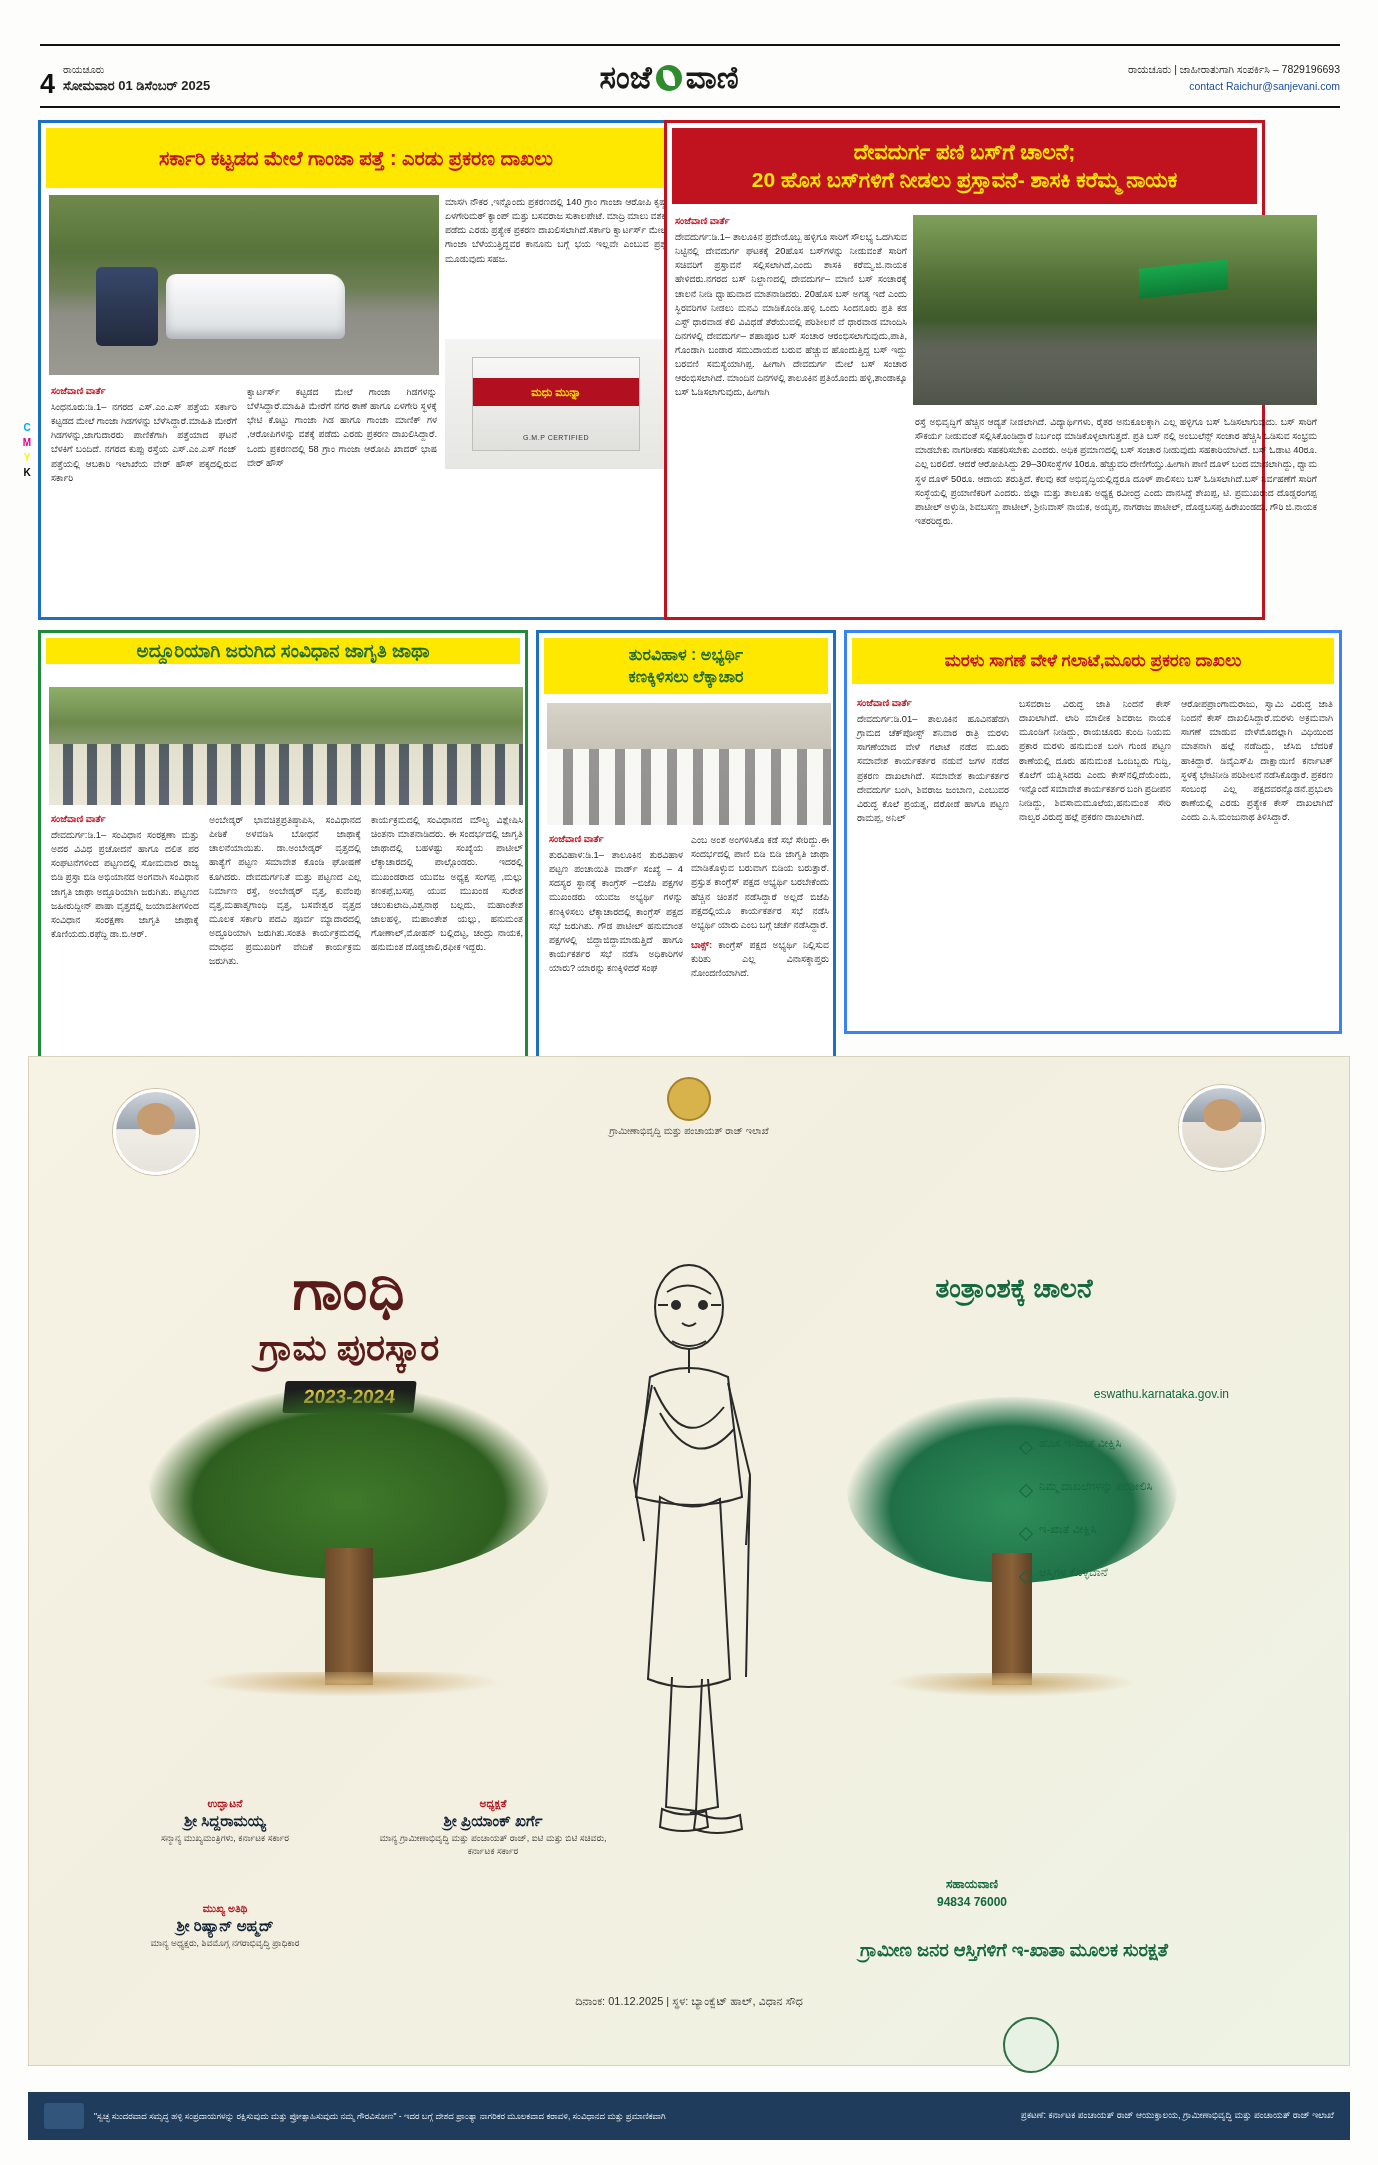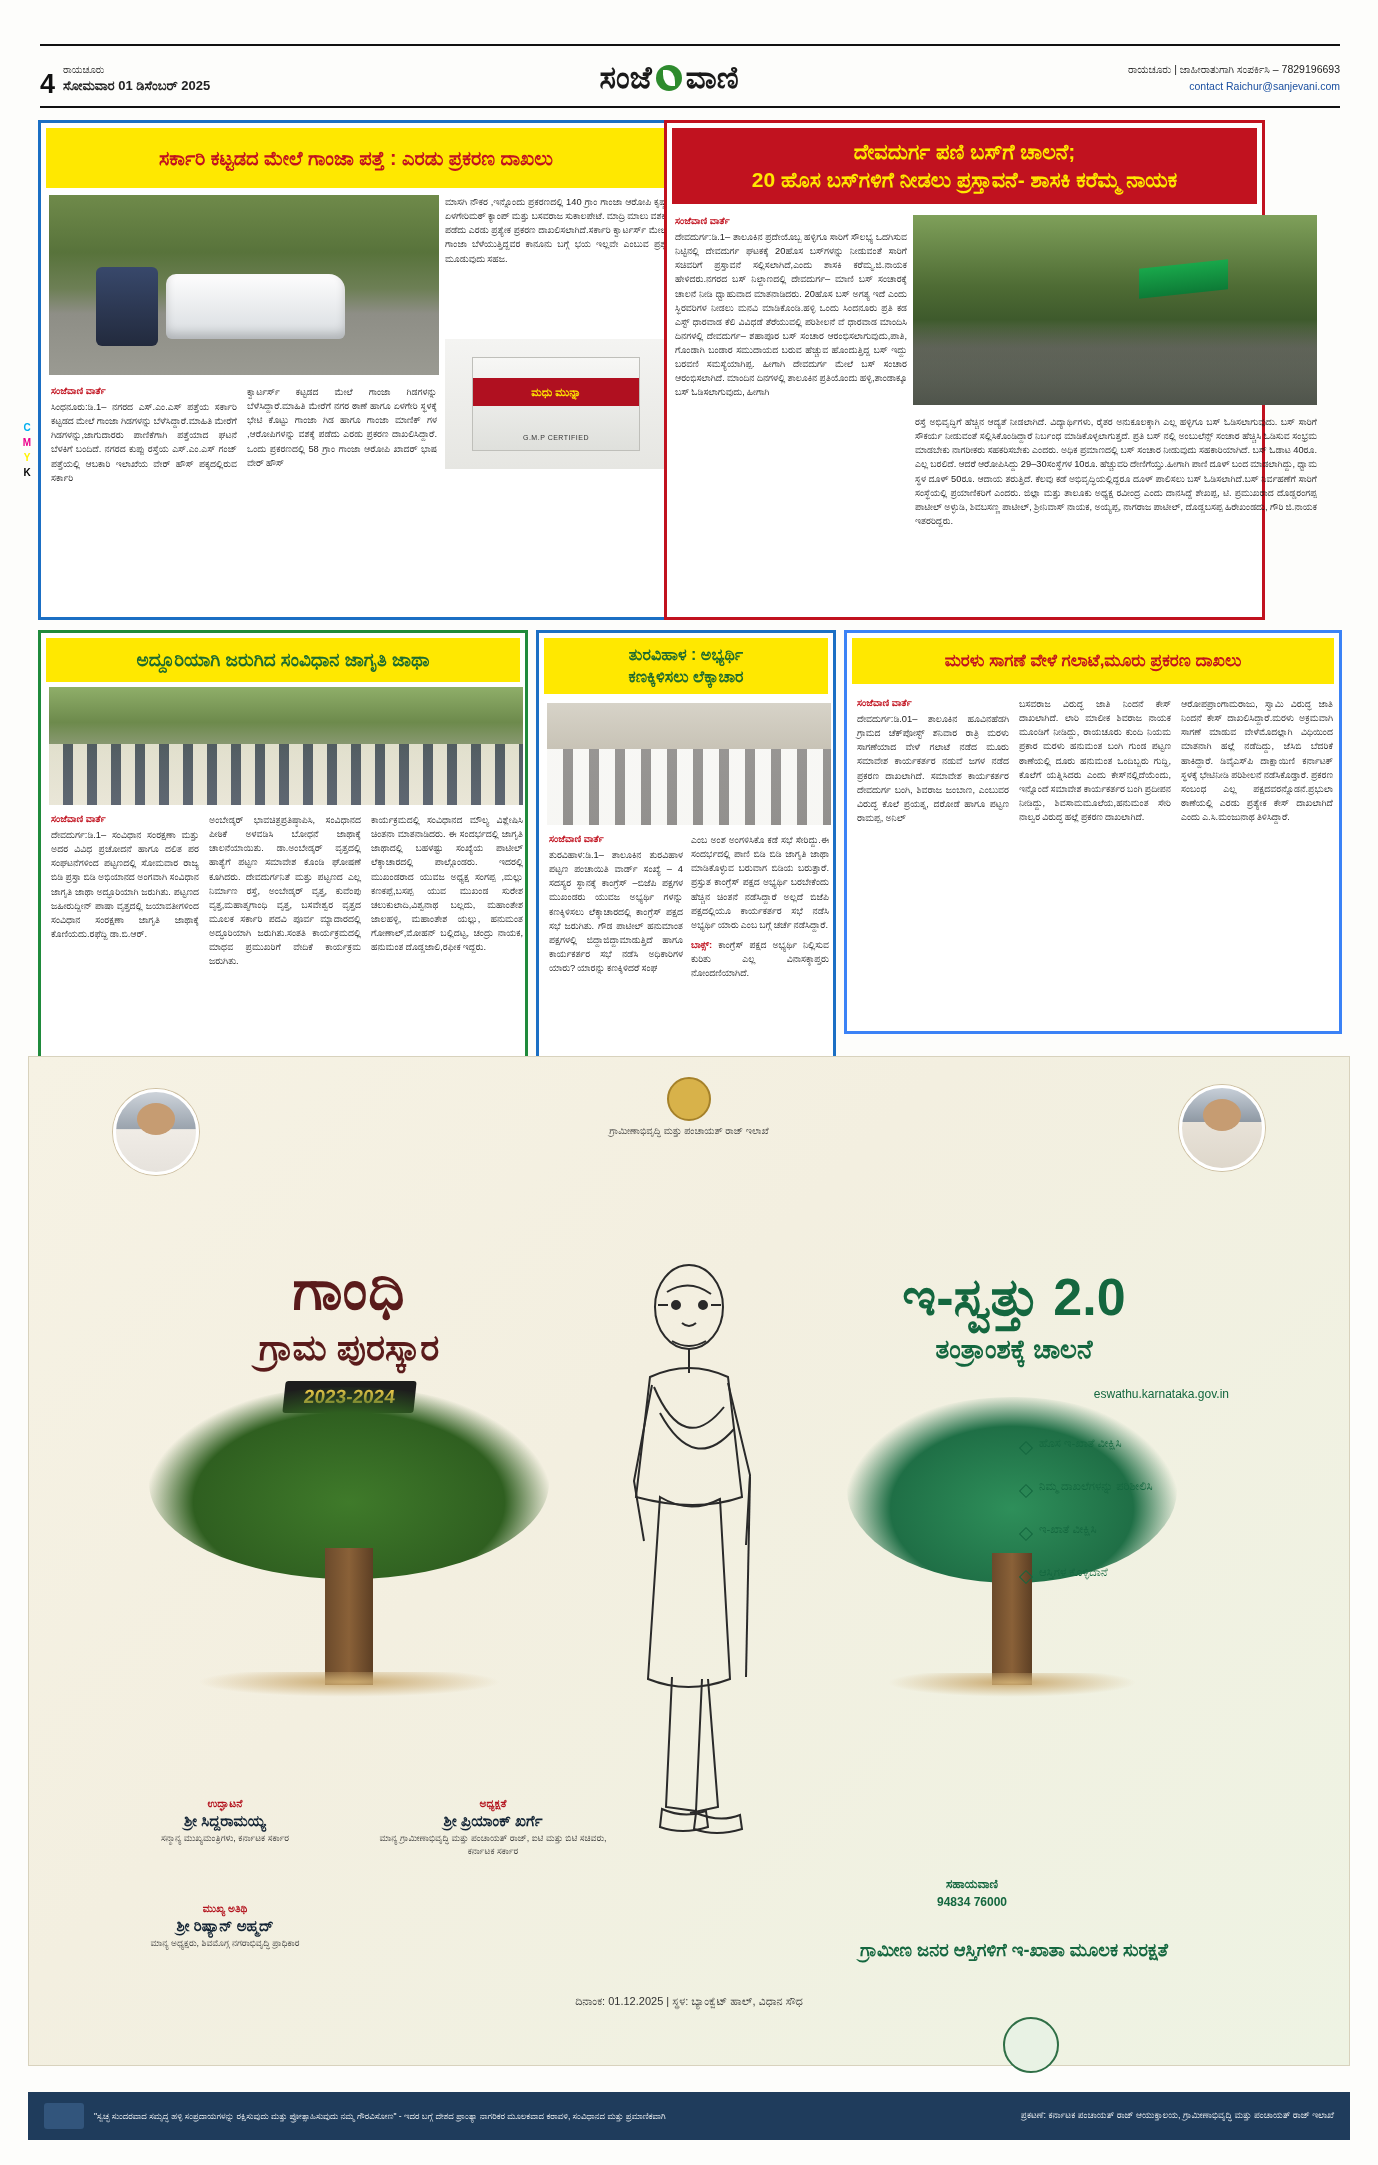"ಅದ್ದೂರಿಯಾಗಿ ಜರುಗಿದ ಸಂವಿಧಾನ ಜಾಗೃತಿ ಜಾಥಾ" div.hdr-yellow { height: 44px -> 26px }
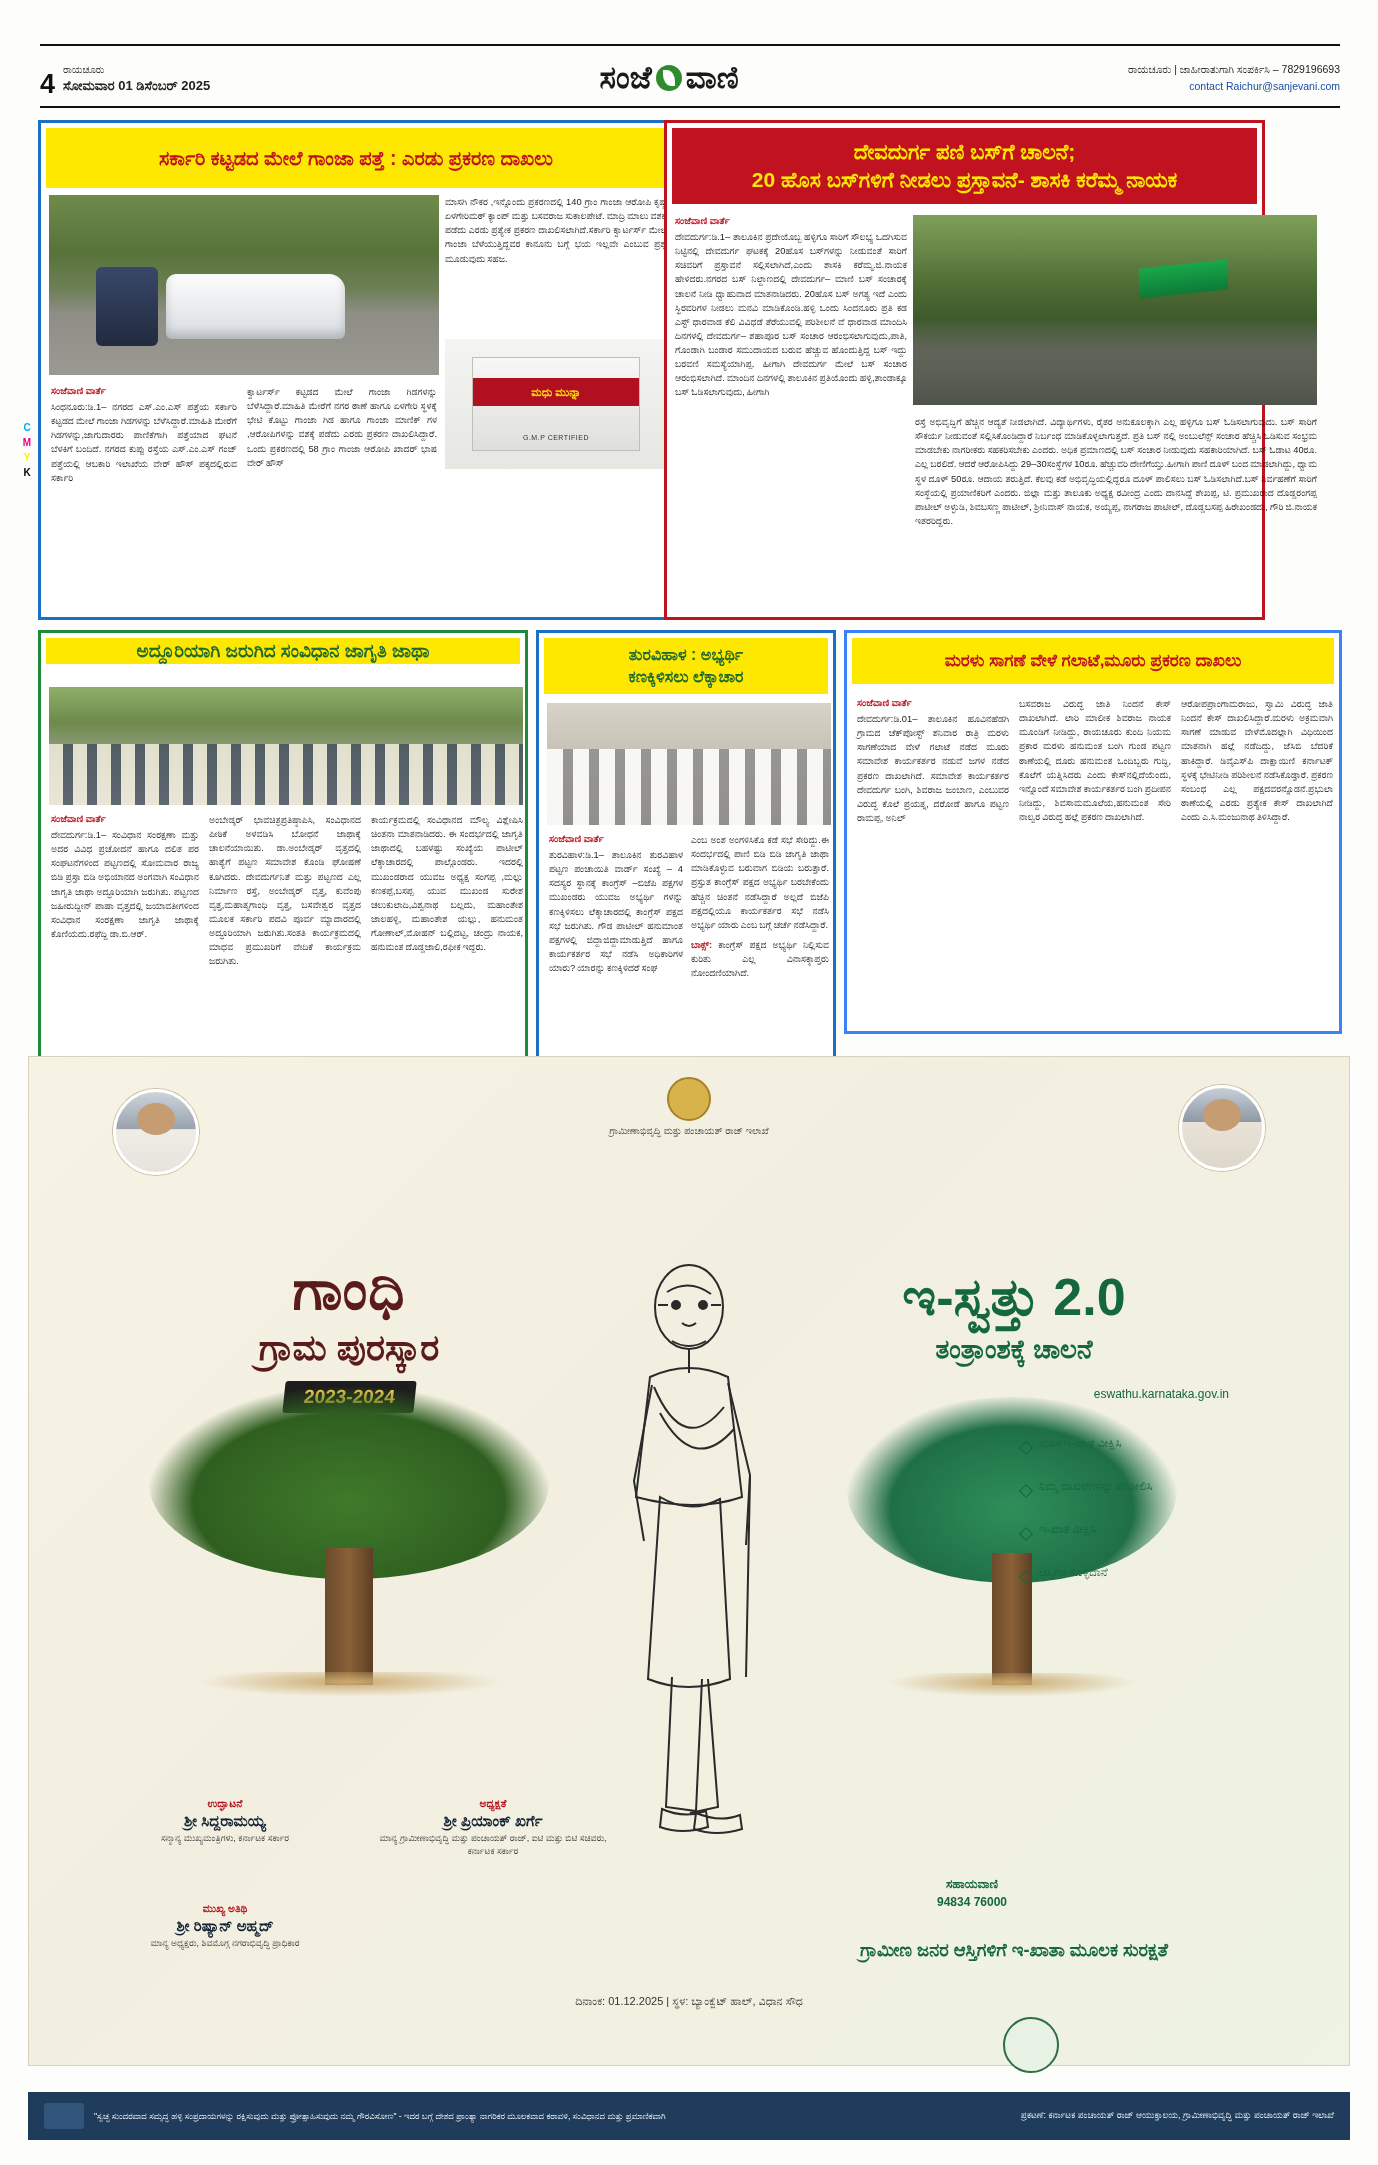"ಇ-ಸ್ವತ್ತು 2.0" div.t1 { html: <div>ಇ-ಸ್ವತ್ತು 2.0</div> -> none }
